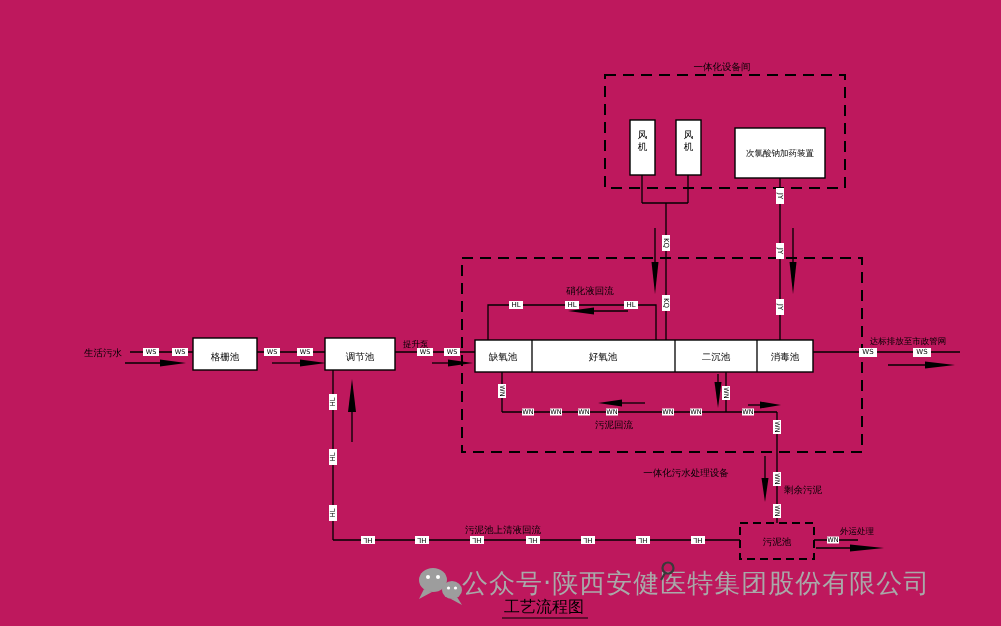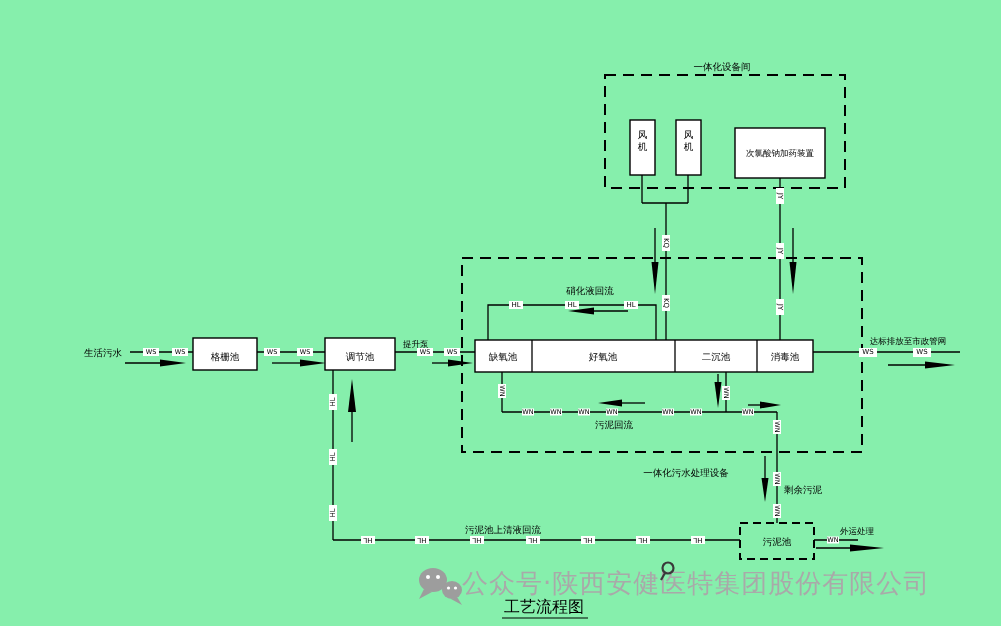"一体化设备间" .stage { background: #86efac -> #be185d }
